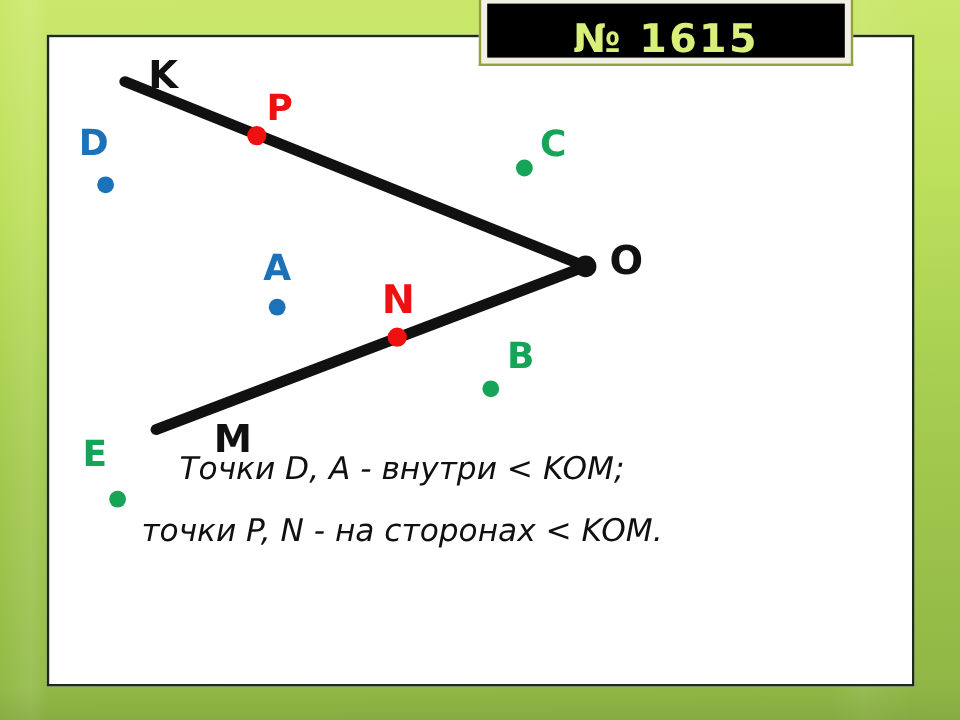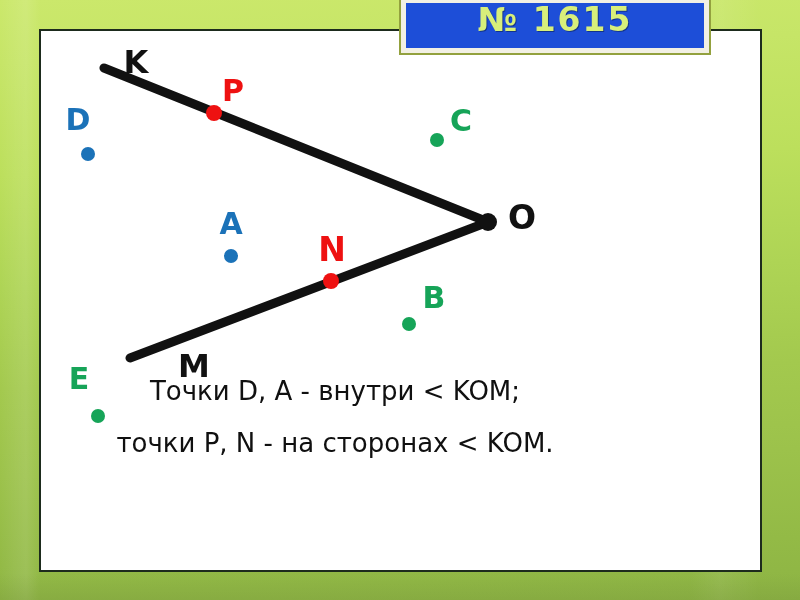"№ 1615" #banner-inner { align-items: flex-start -> flex-end; background: #1d4ed8 -> #000000 }
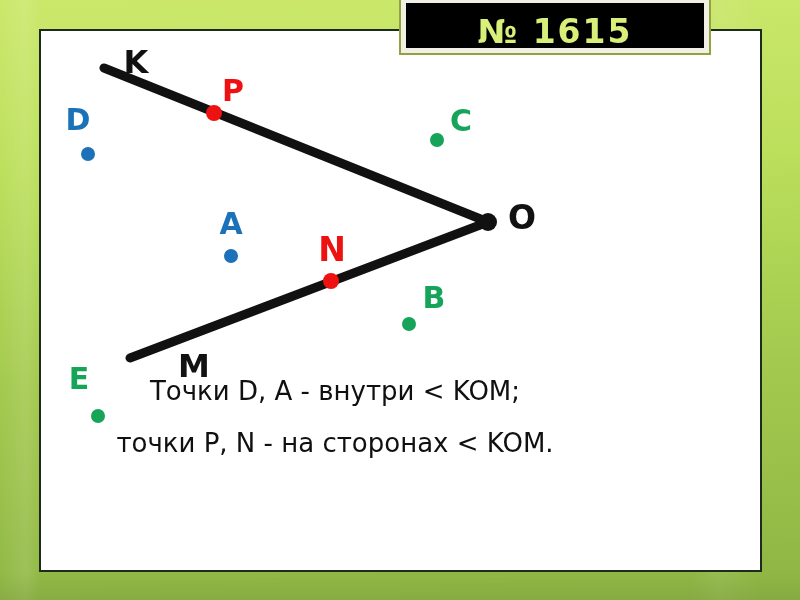"Точки D, A - внутри" #caption { font-style: none -> italic }
